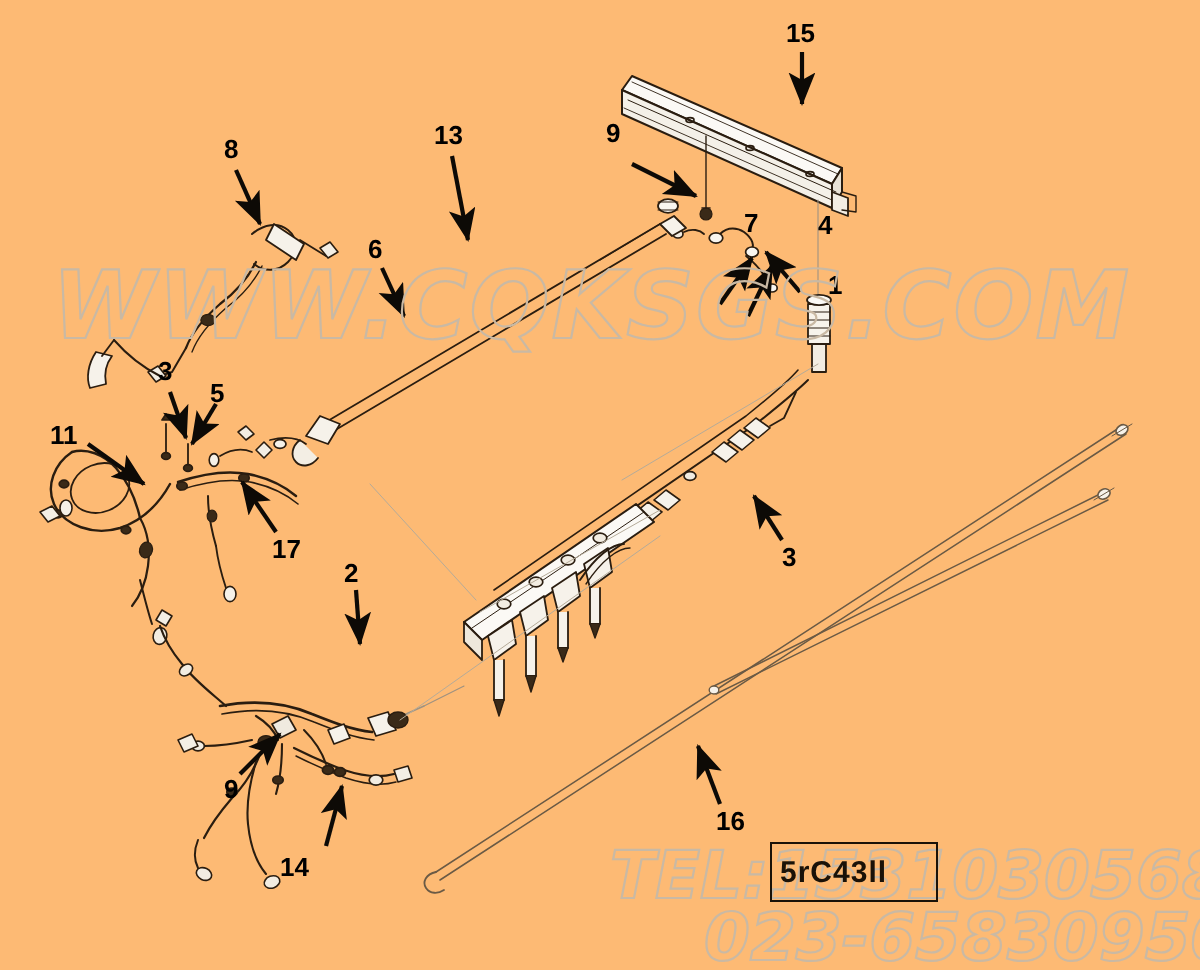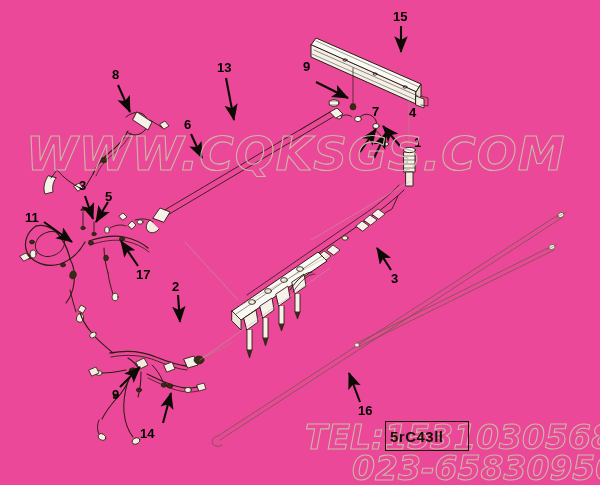"15" #page { background: #ec4899 -> #fdba74 }
